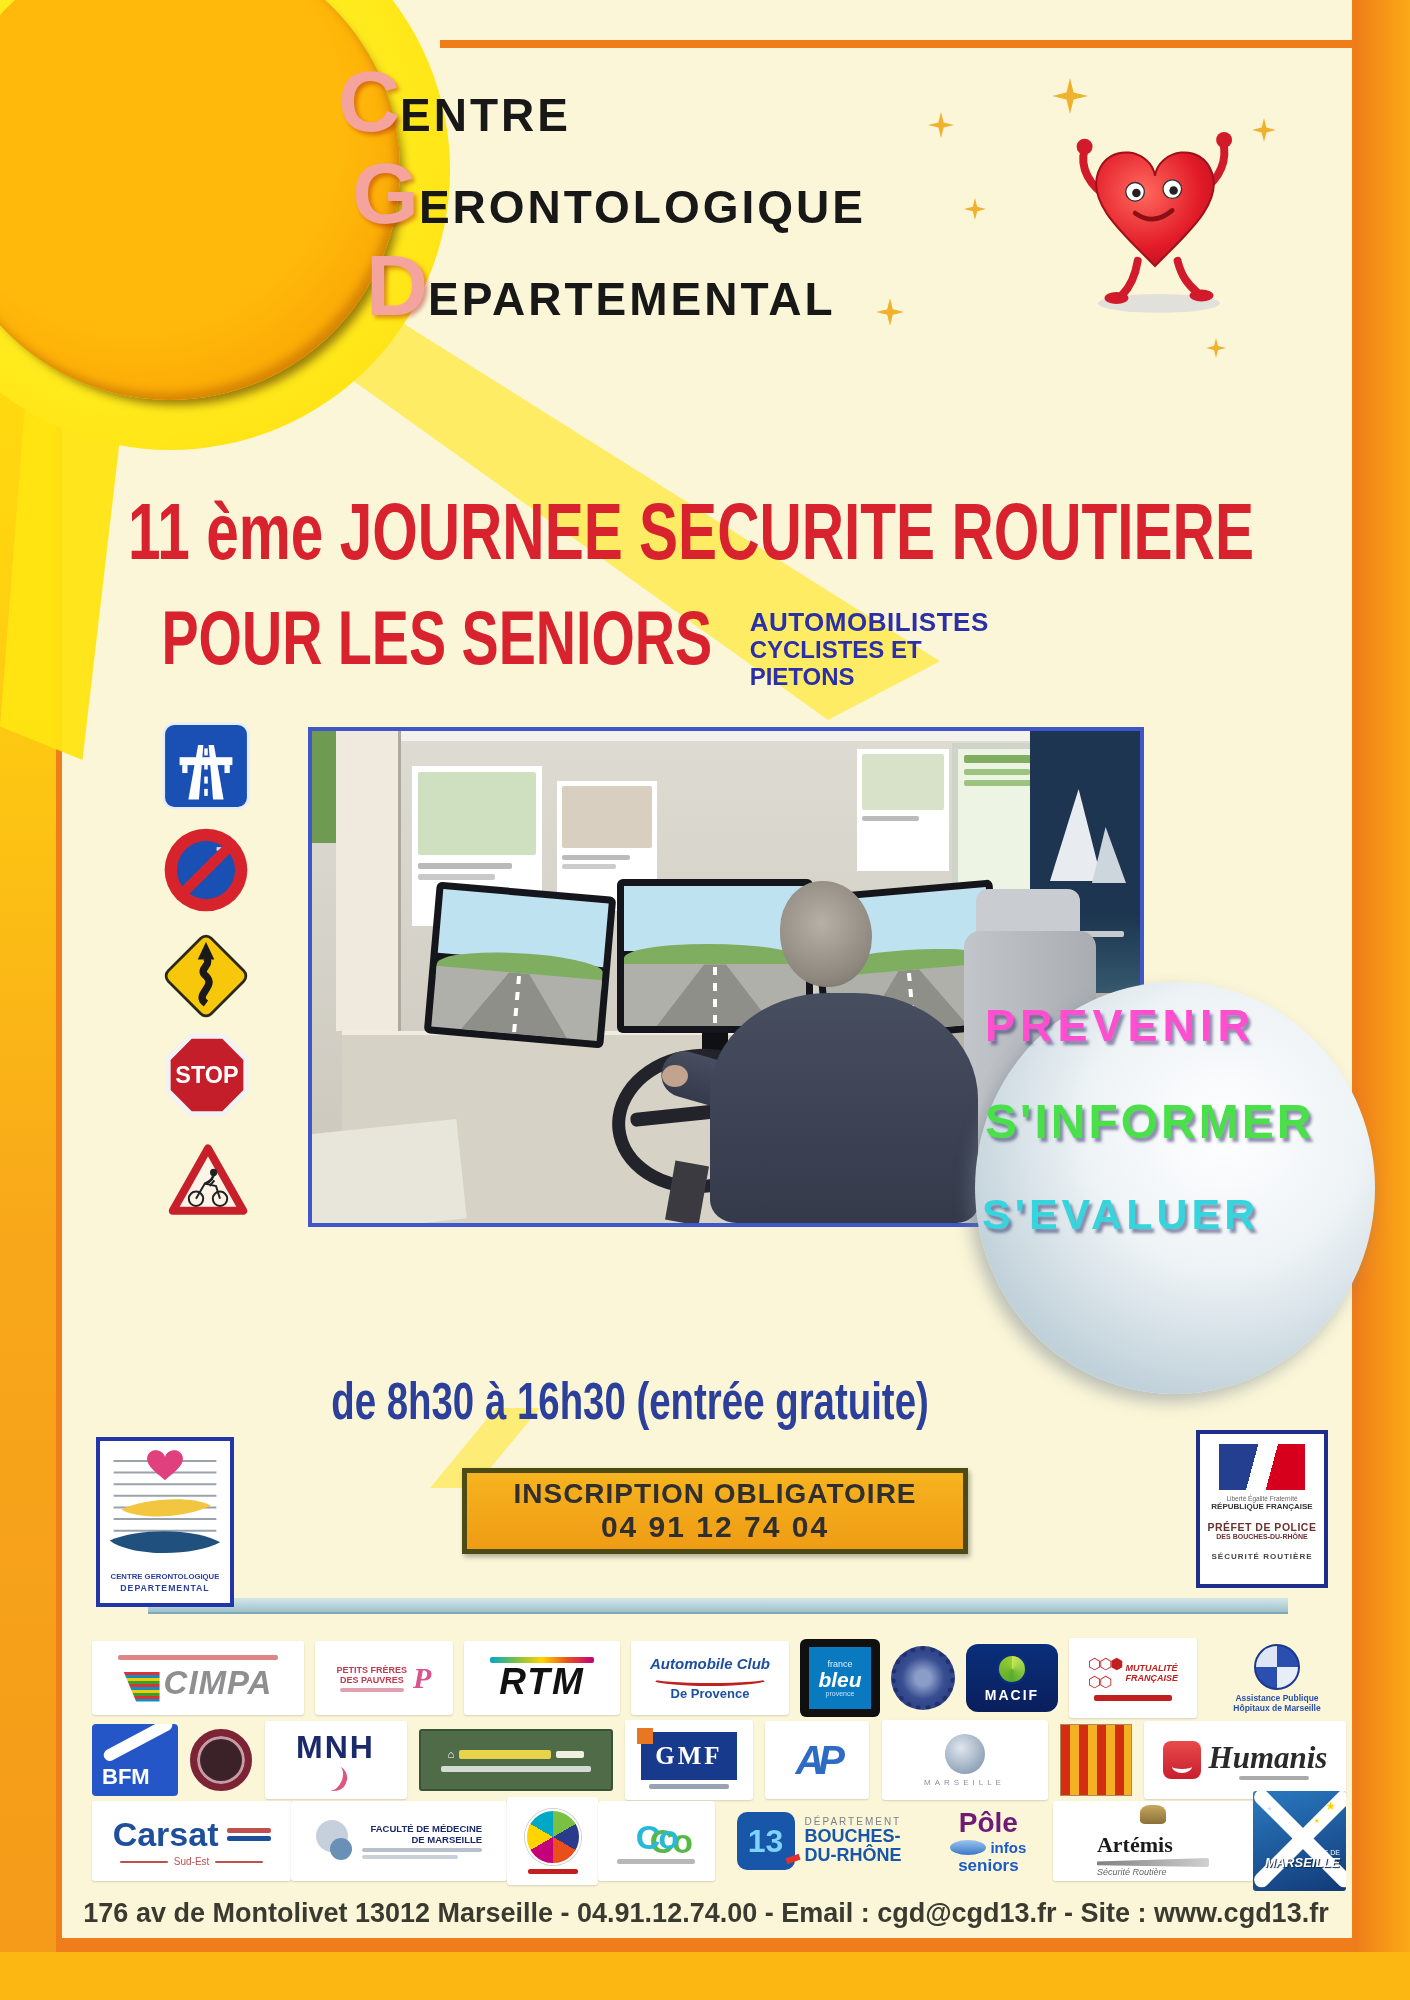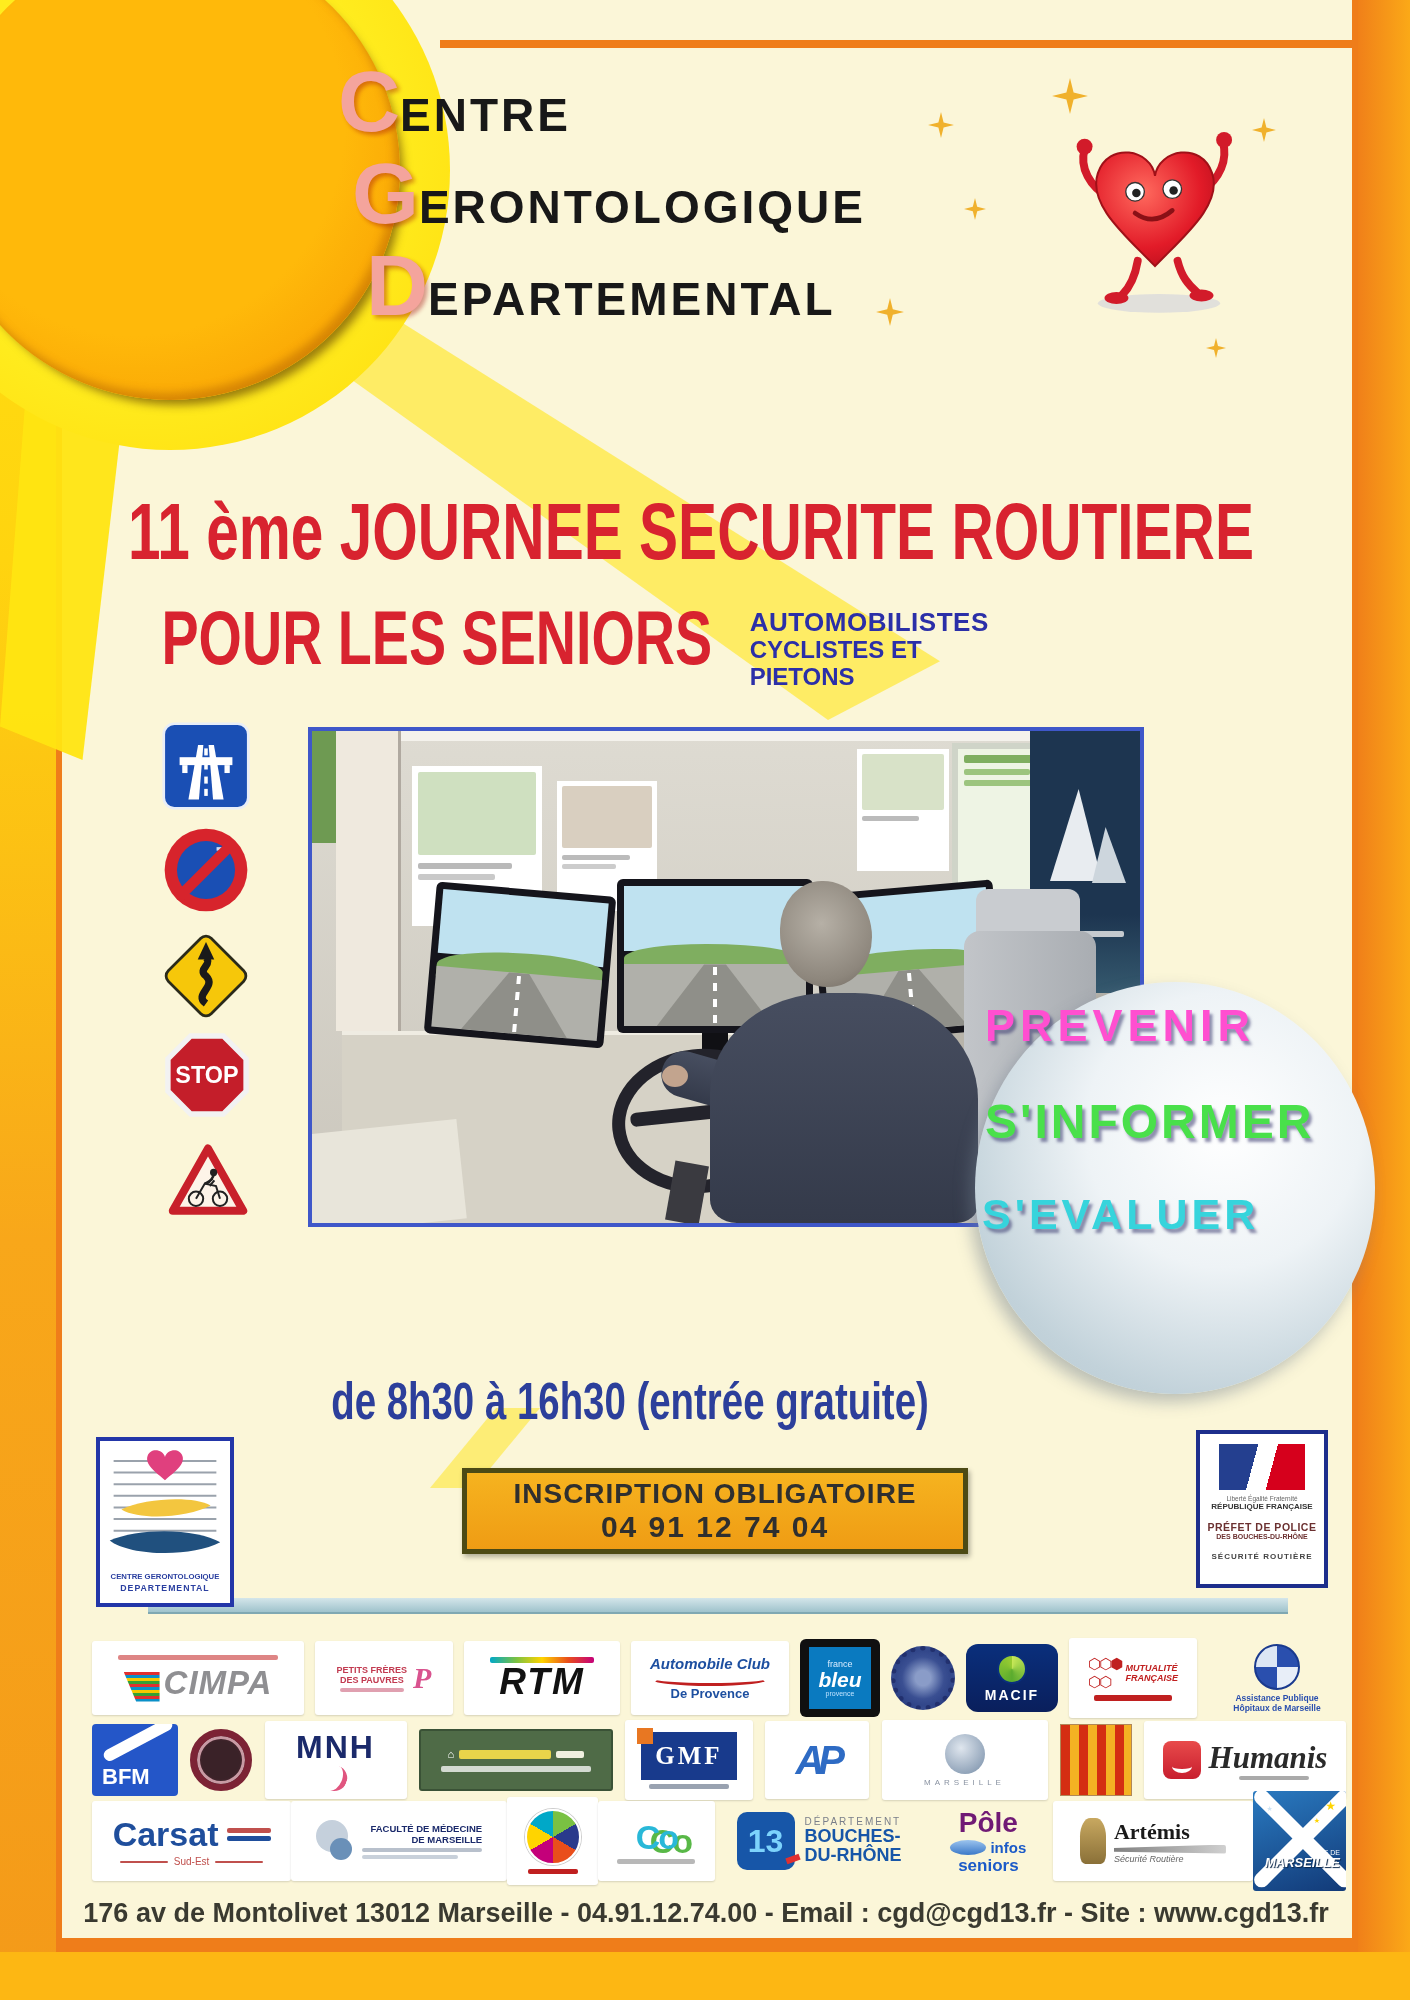"Artémis" div.card { flex-direction: row -> column }
